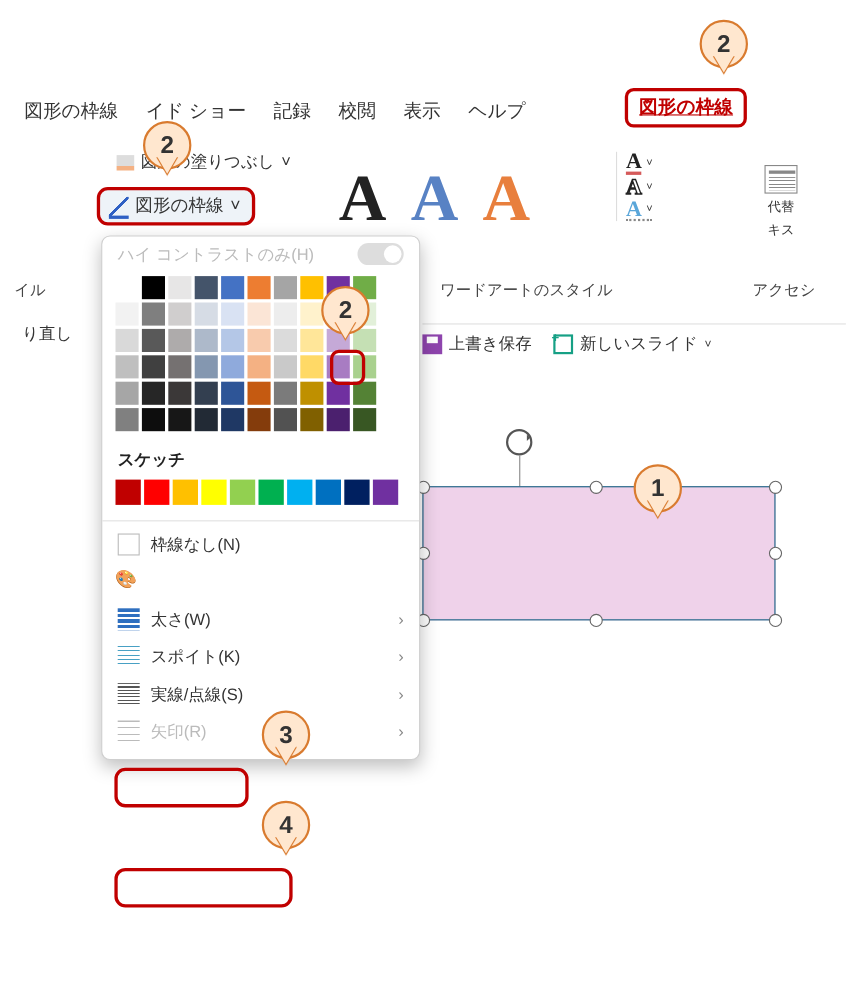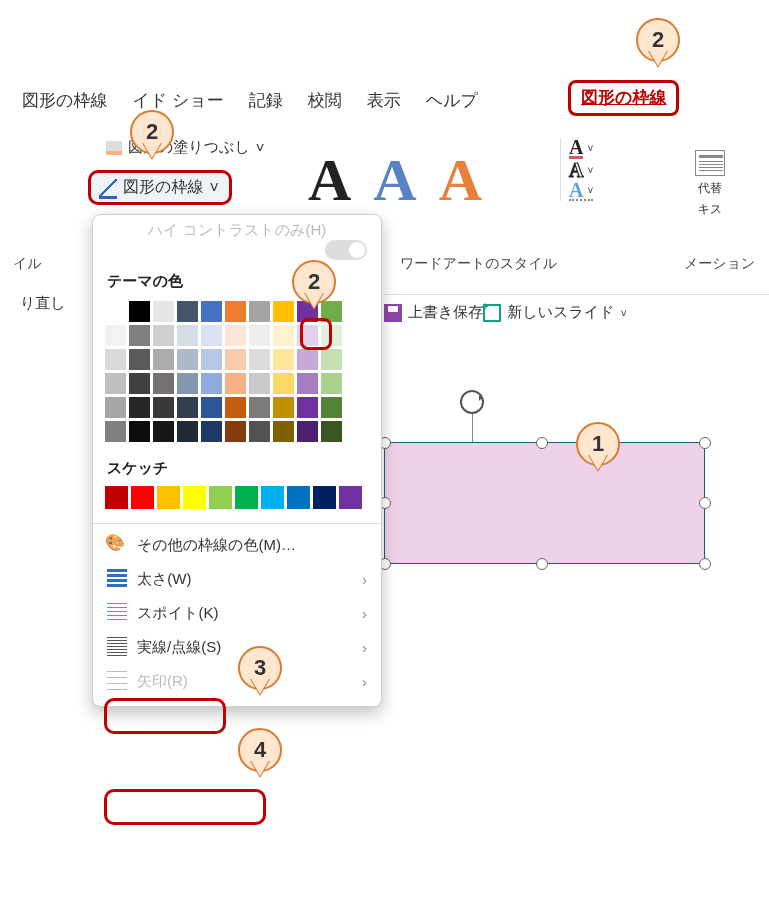"ハイ コントラストのみ(H)" .dd-row.disabled { flex-direction: column -> none }
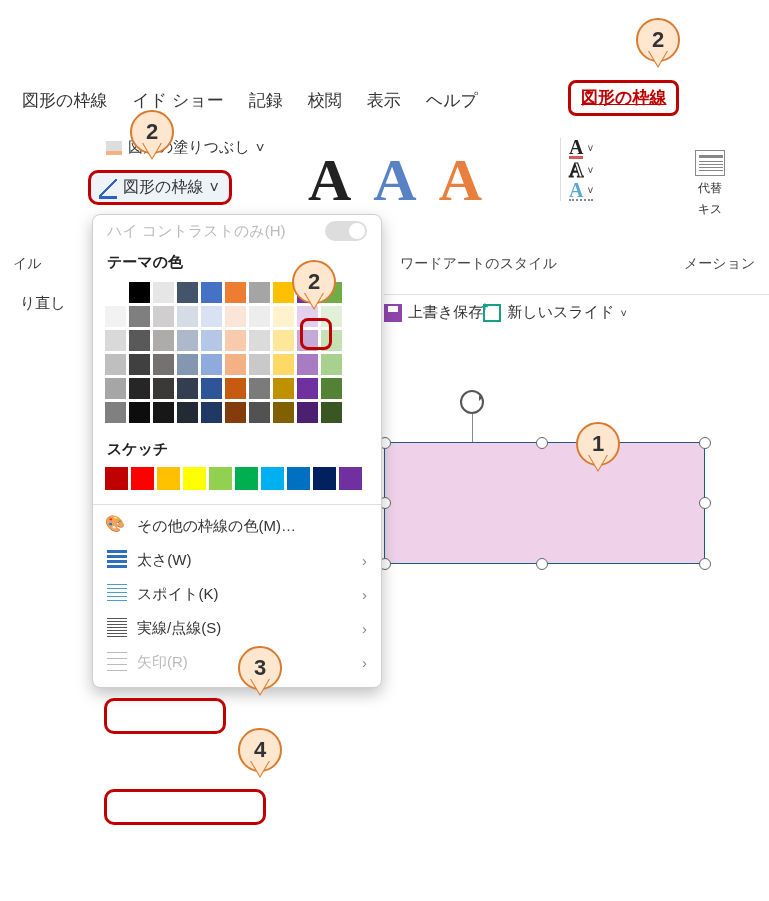"テーマの色" div.dd-row { html: <div>テーマの色</div> -> none }
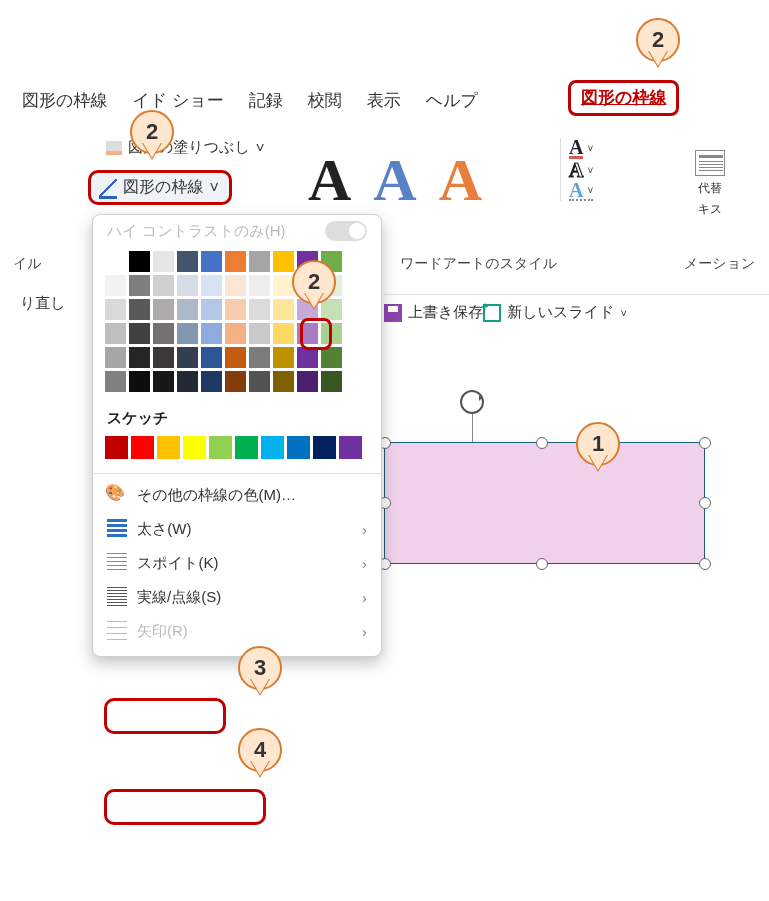"メーション" span { text: メーション -> アクセシ }
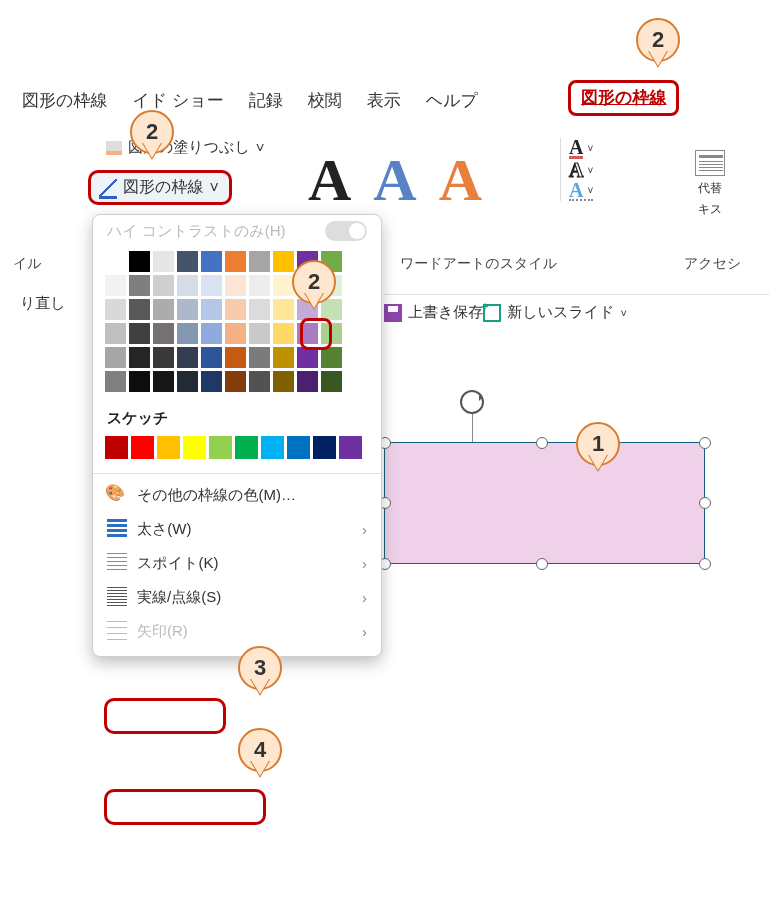"上書き保存" .quickbar { gap: none -> 20px }
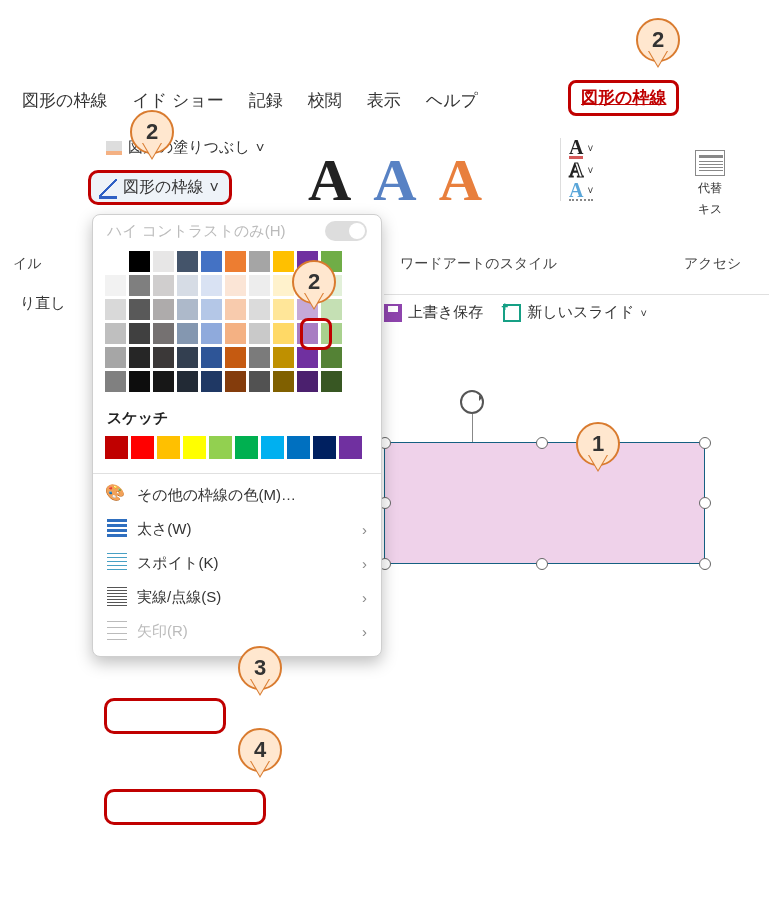"枠線なし(N)" div.dd-item { html: none -> <div> <span></span> <span>枠線なし(N)</span> </div> }
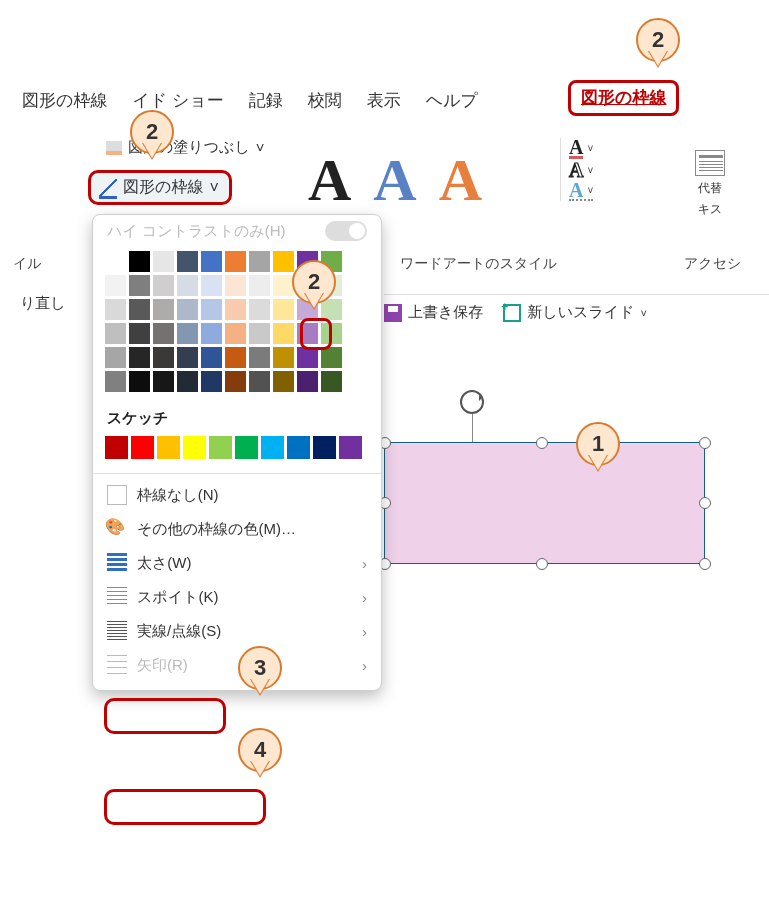"その他の枠線の色(M)…" span { html: <span>その他の枠線の色(M)…</span> -> none }
